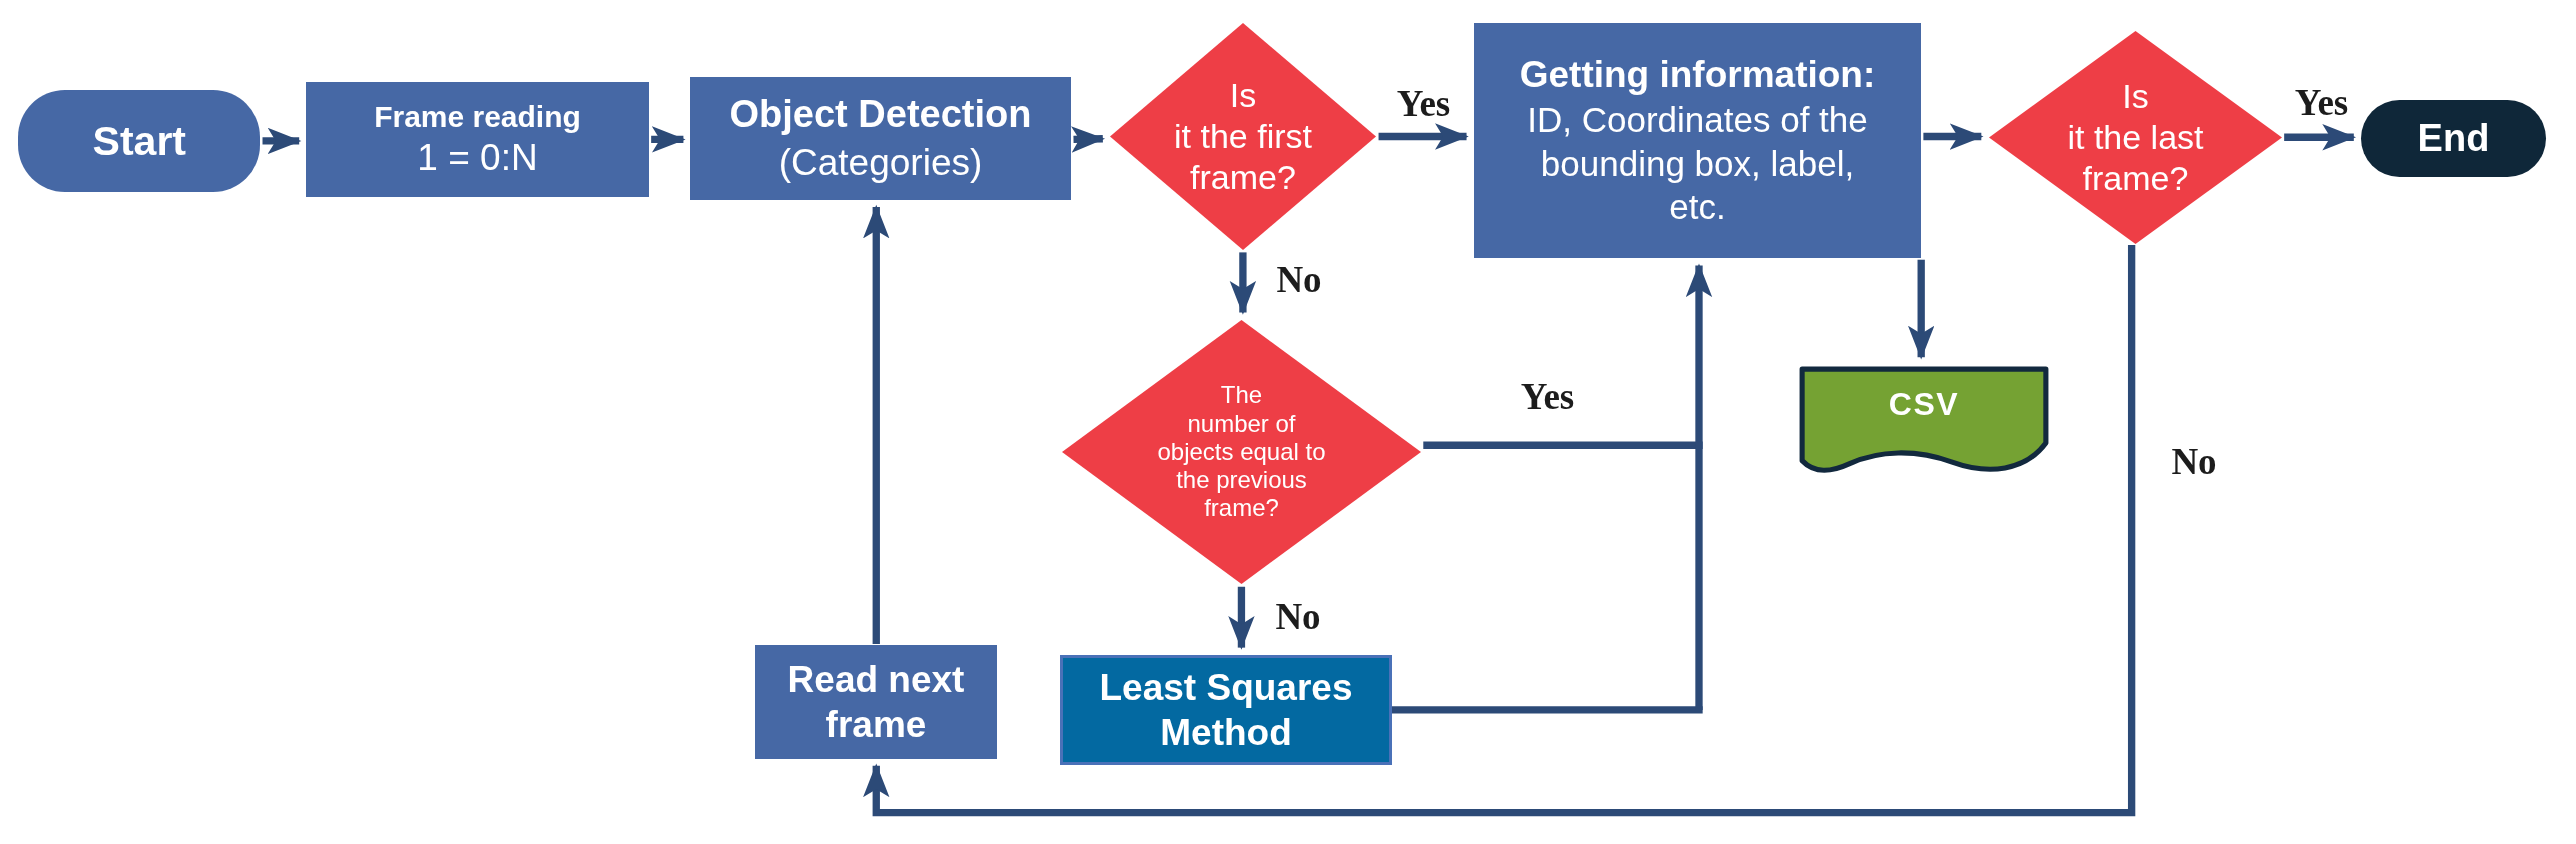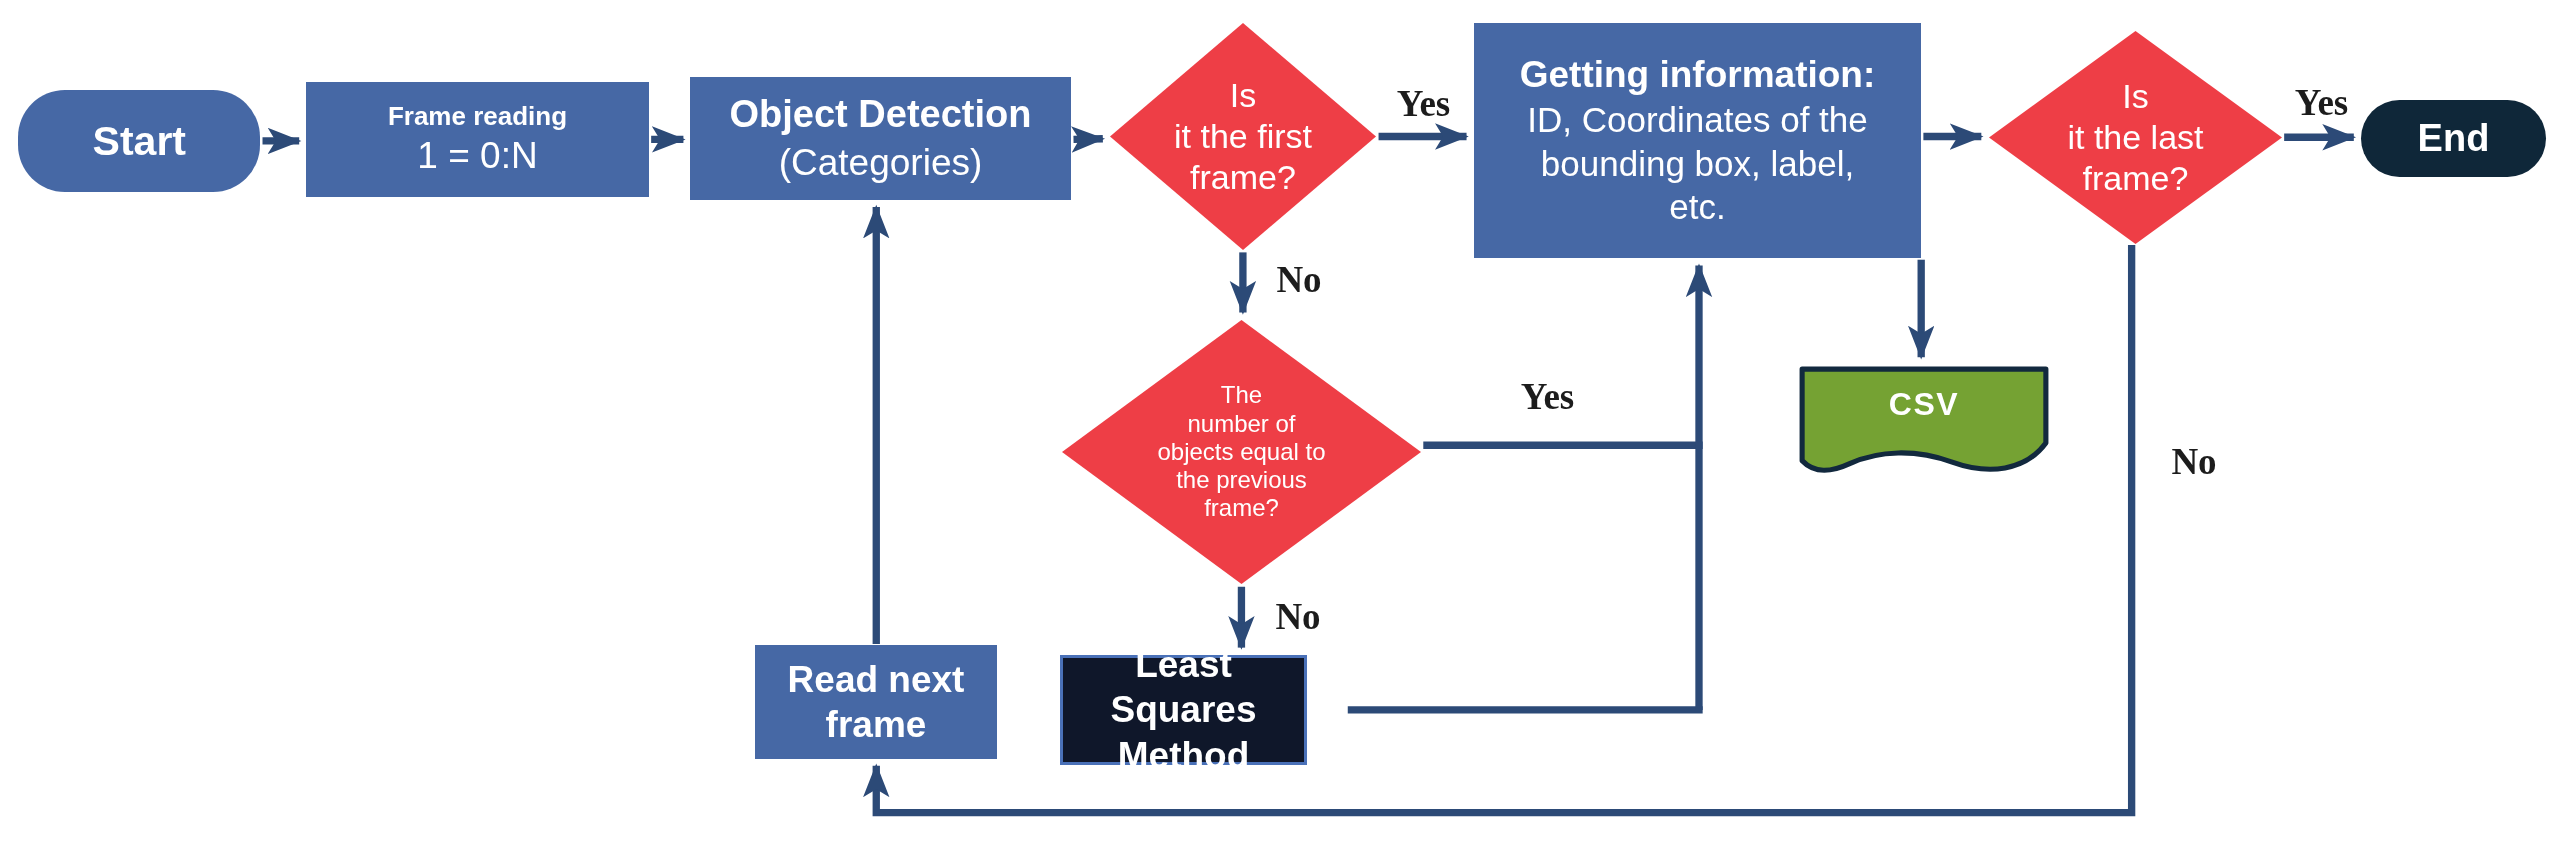"Frame reading" #frame-reading .title { font-size: 26px -> 30px }
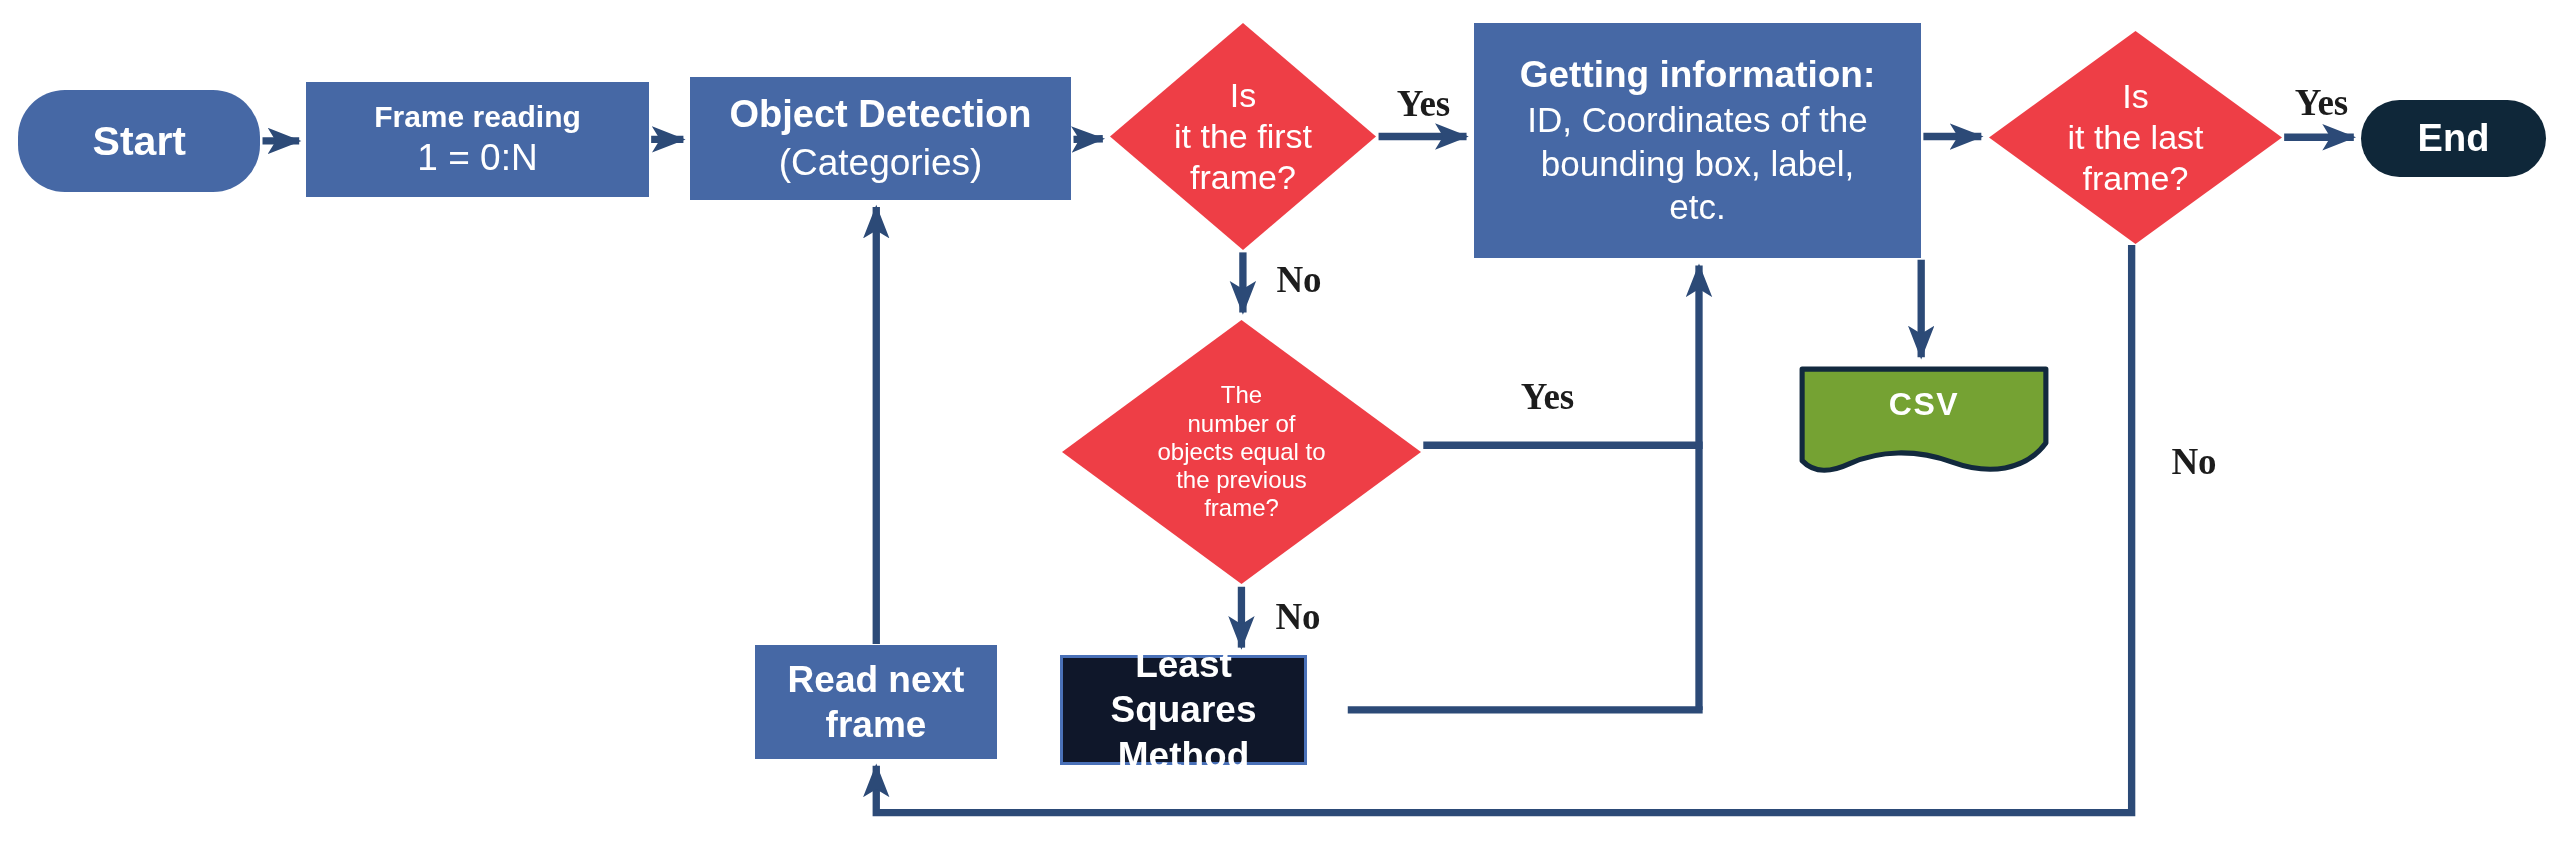"Least Squares" #least-squares { background: #0f172a -> #0369a1; width: 247px -> 332px }
